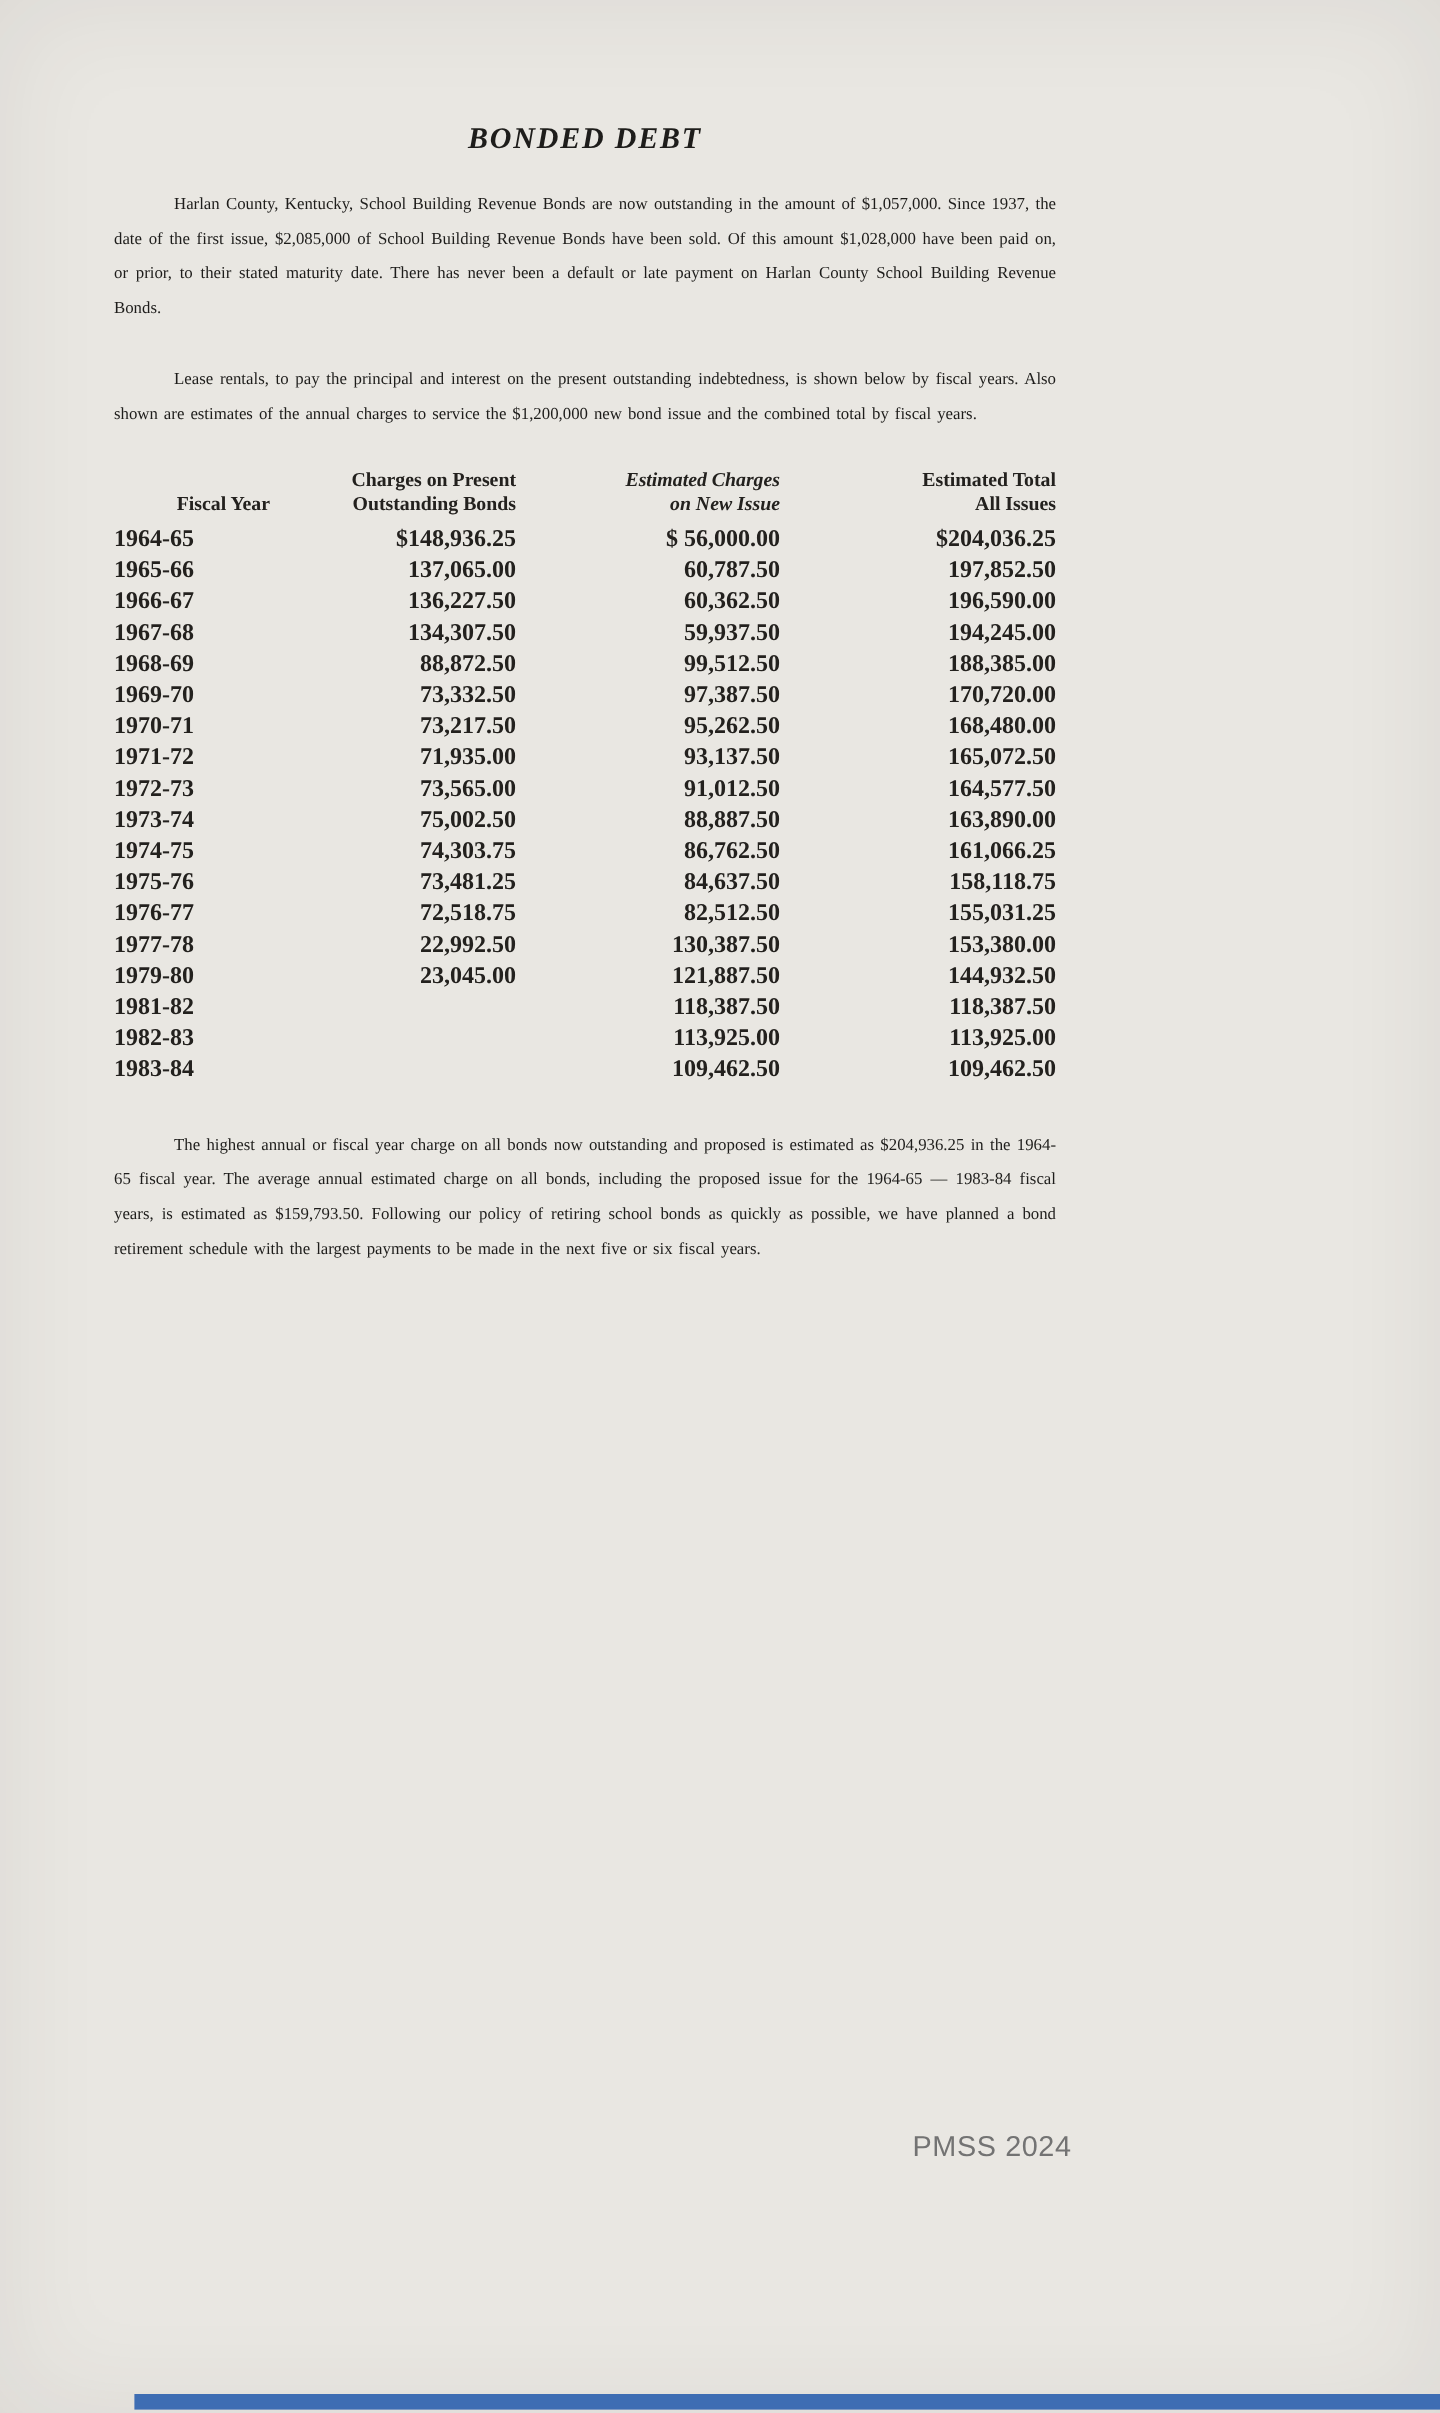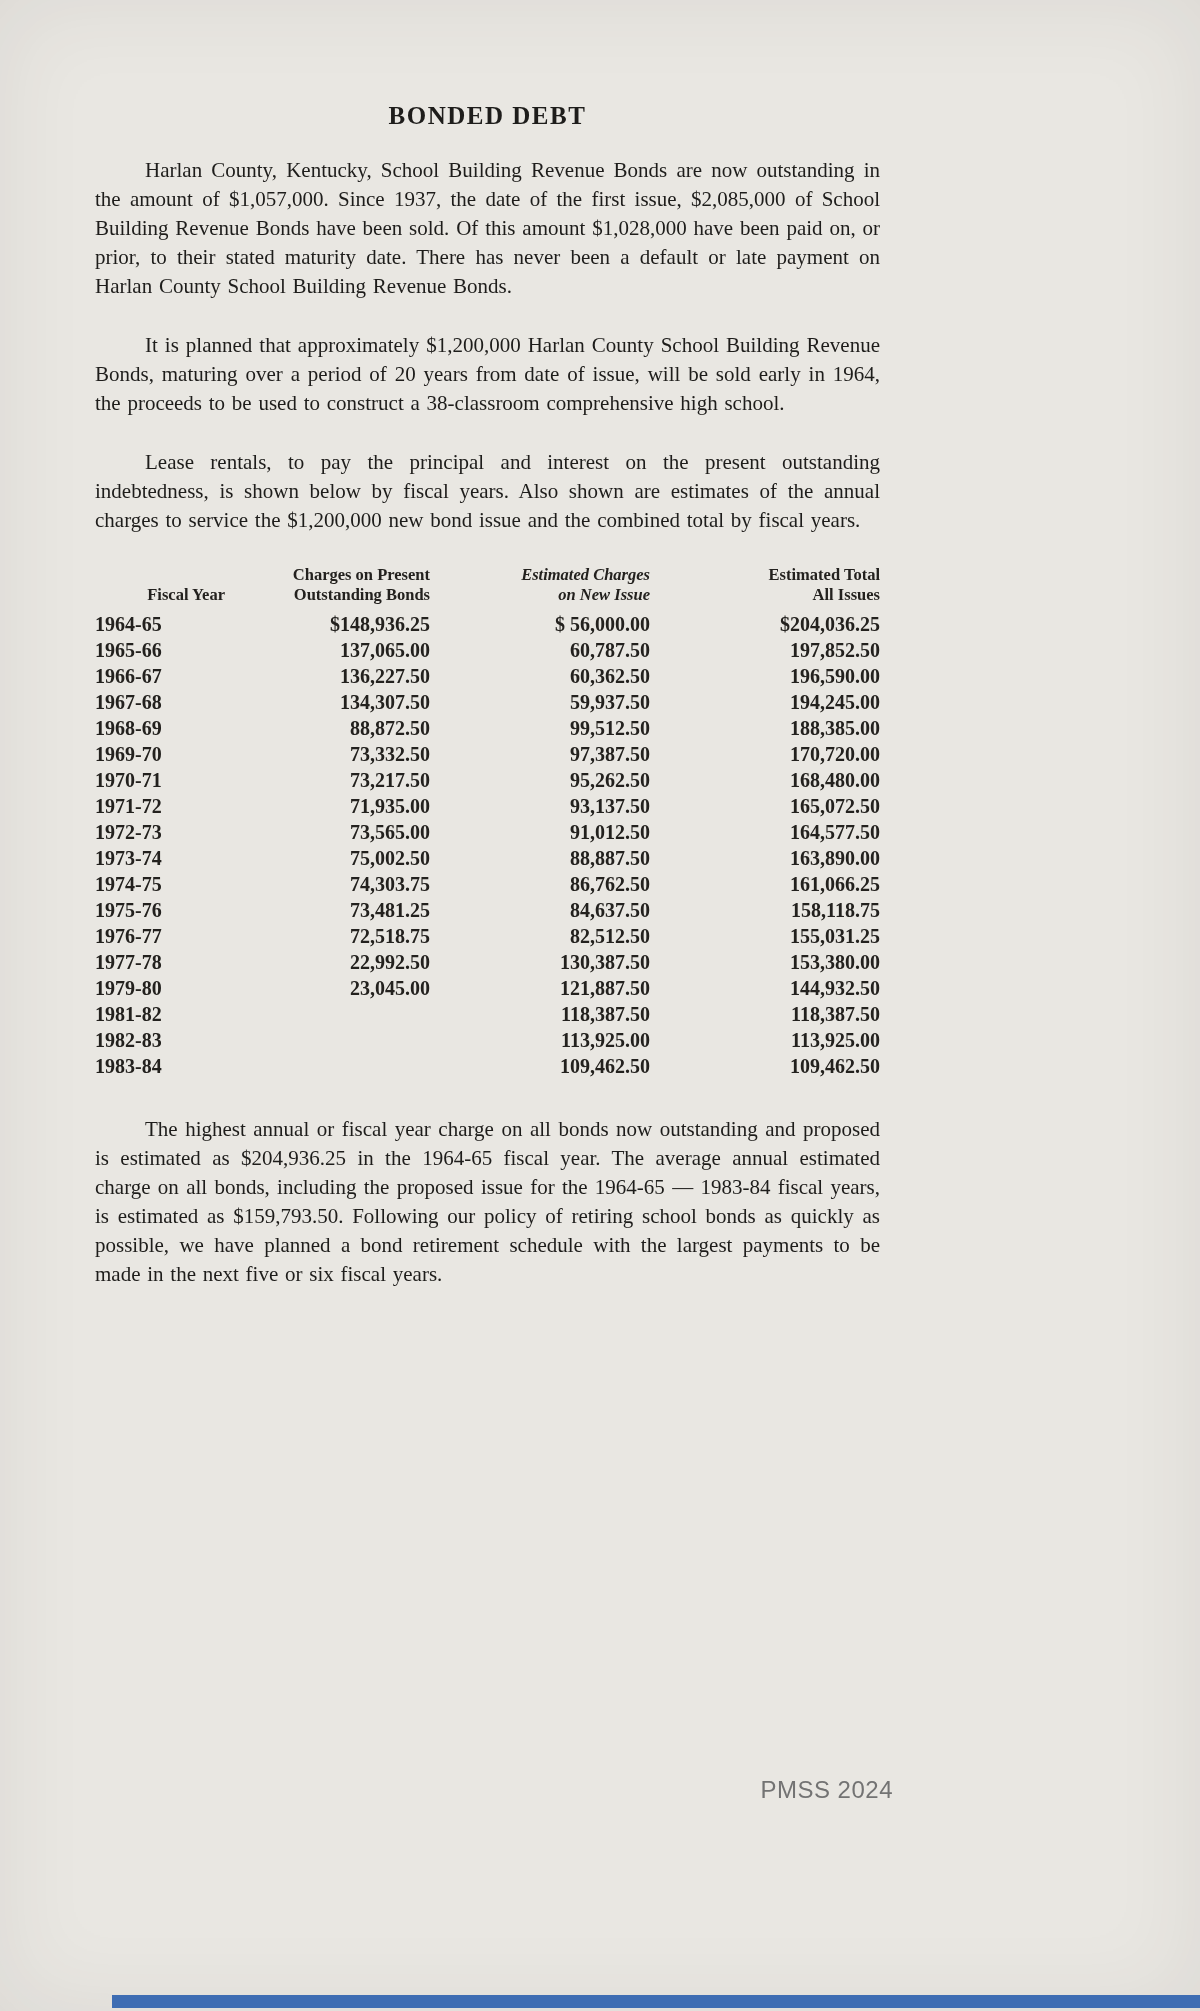"BONDED DEBT" .title { font-style: none -> italic }
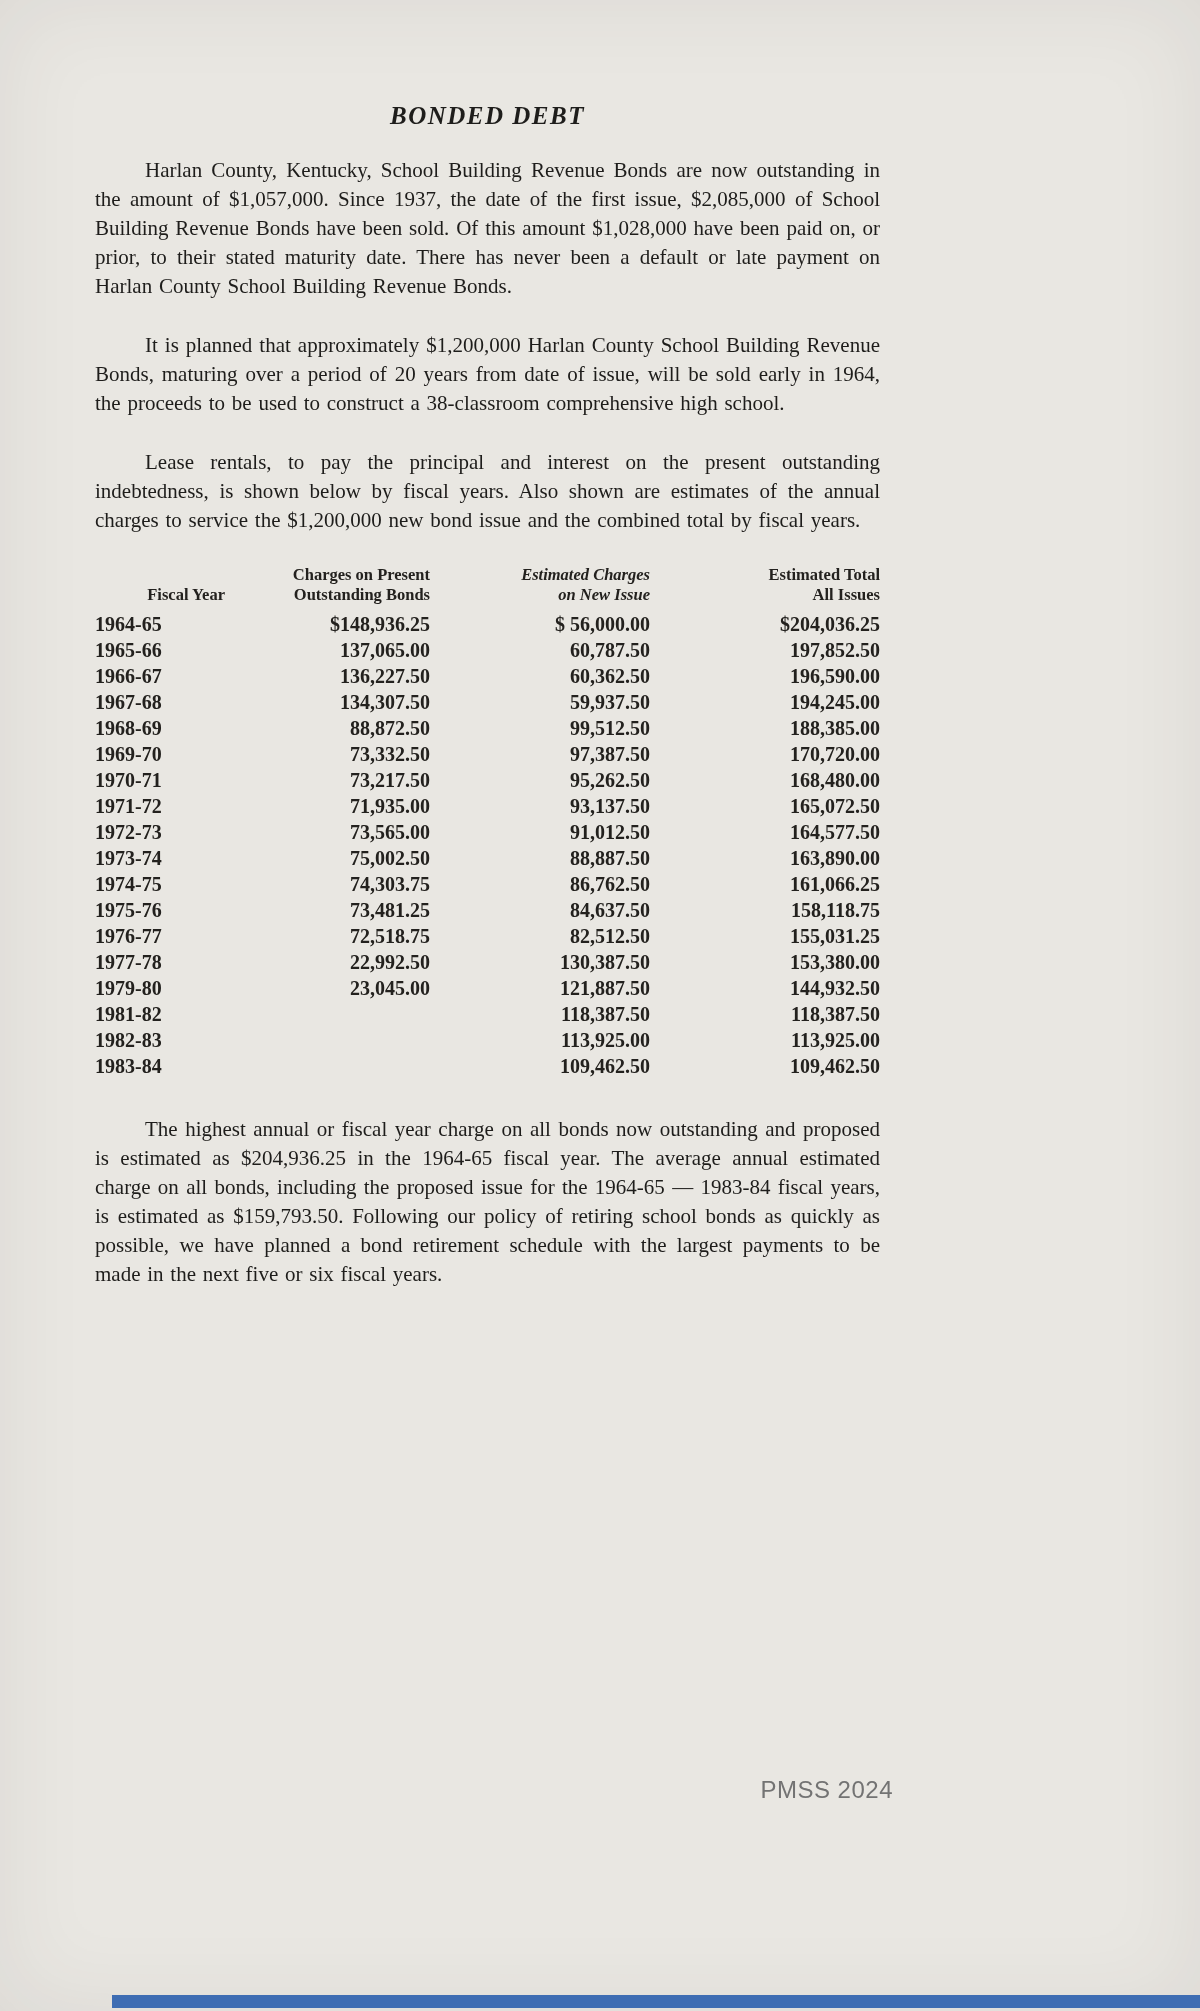"Harlan County, Kentucky, School Building" p.body { font-size: 21px -> 14px }
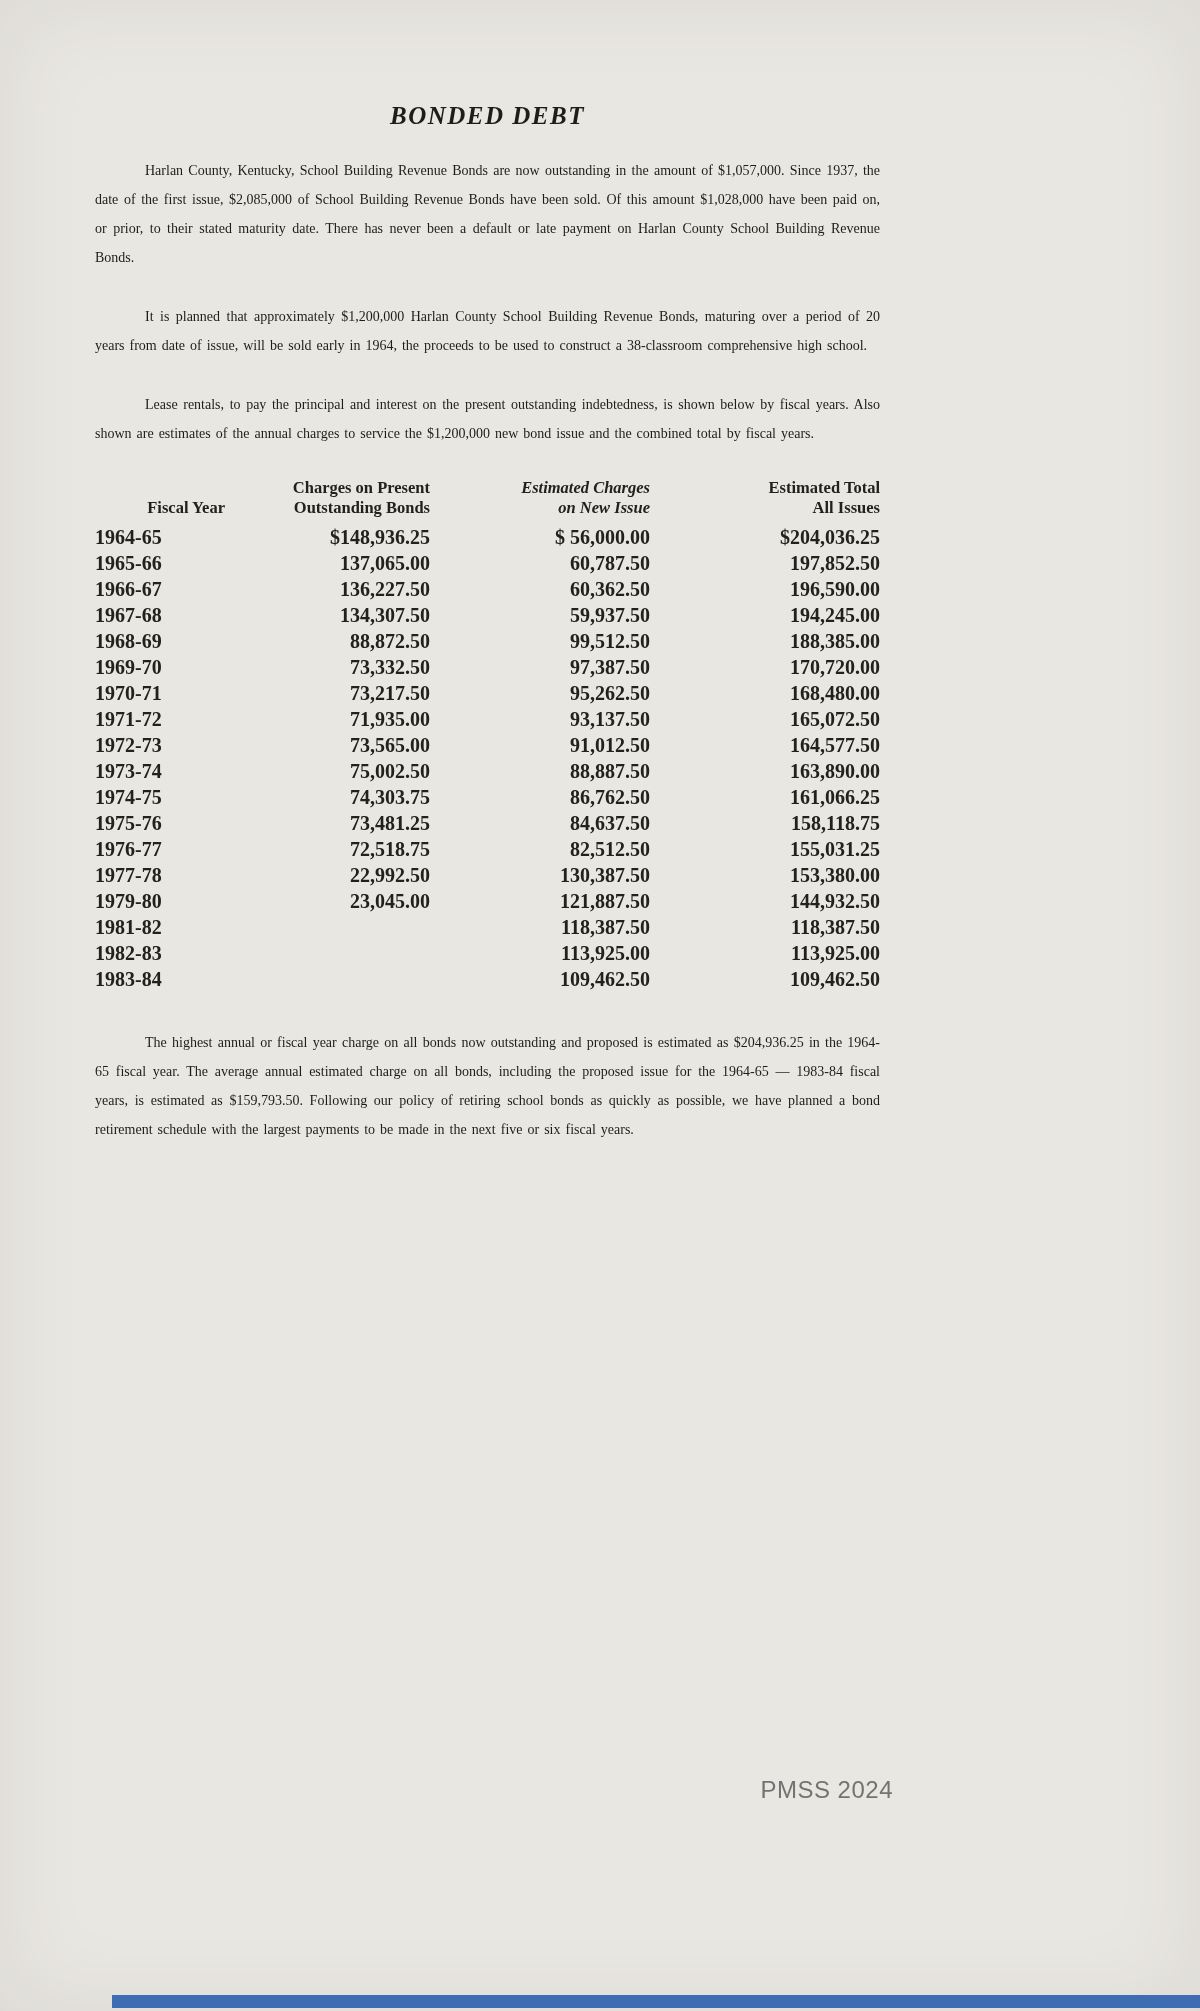"It is planned that approximately" p.body { html: <p>It is planned that approximately $1,200,000 Harlan County School Building Revenue Bonds, maturing over a period of 20 years from date of issue, will be sold early in 1964, the proceeds to be used to construct a 38-classroom comprehensive high school.</p> -> none }
